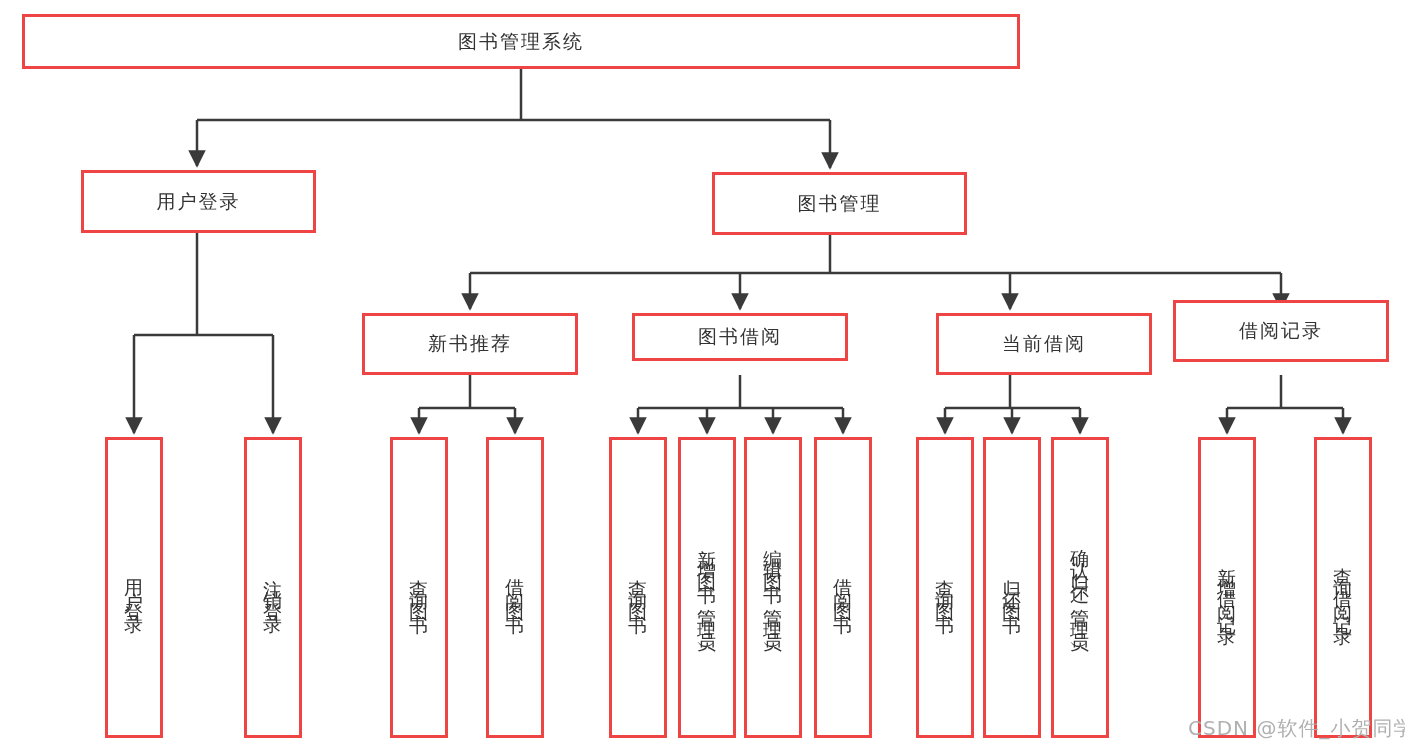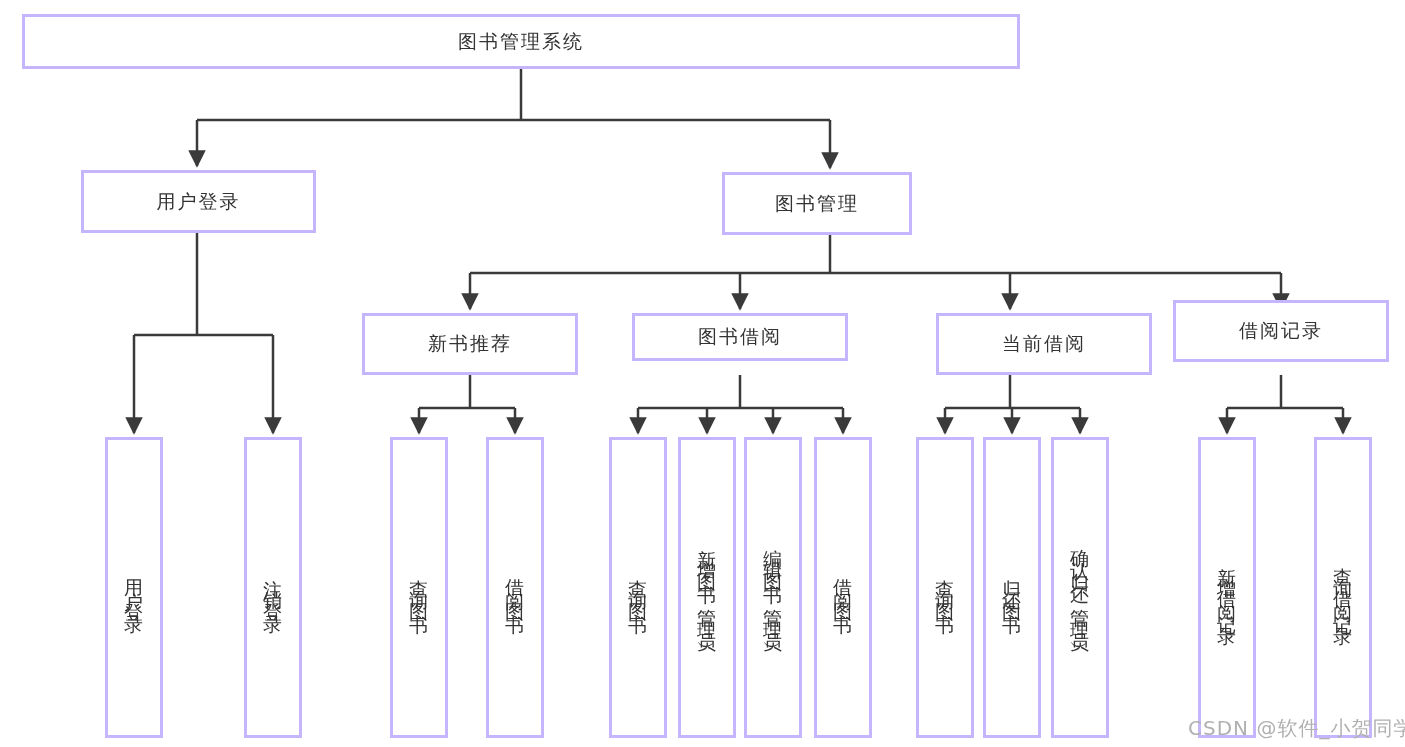"图书管理系统" .box { border: 3px solid #c4b5fd -> 3px solid #ef4444 }
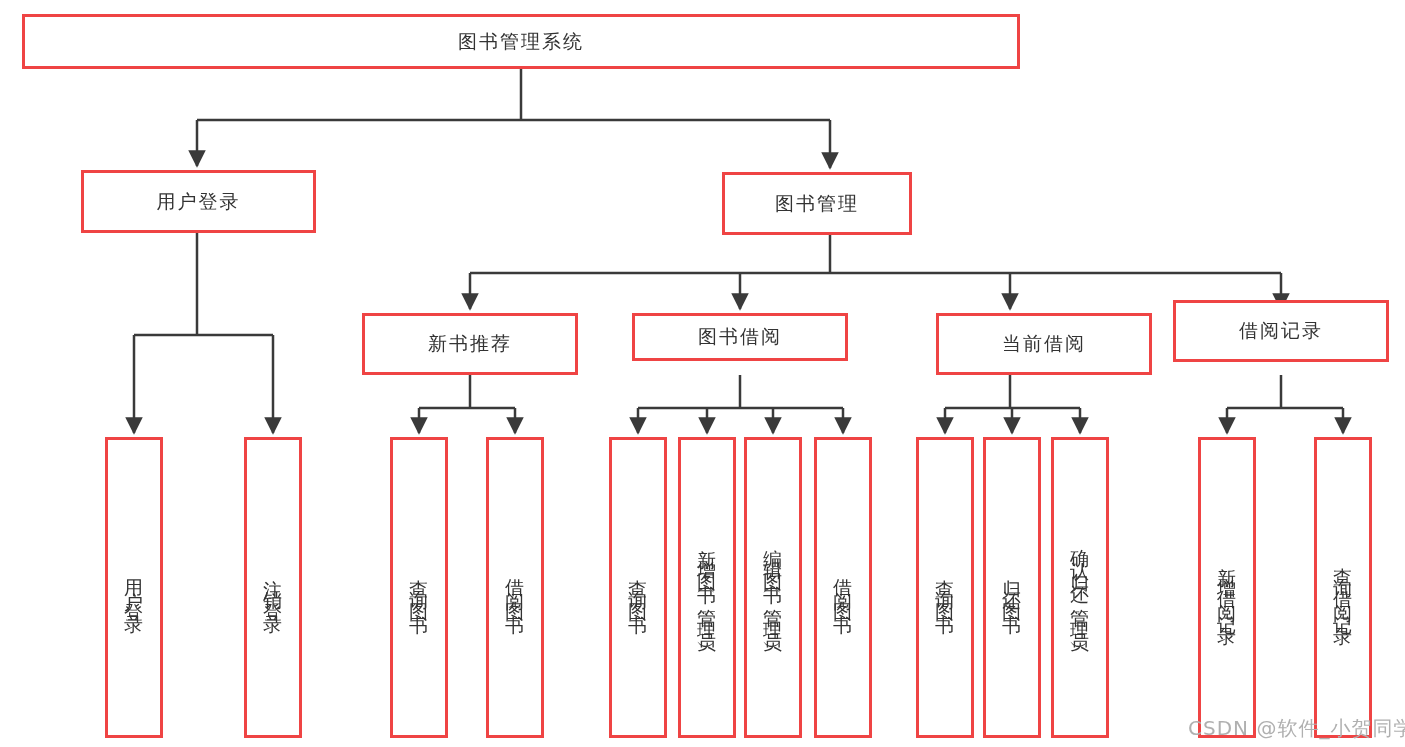"图书管理" div.box { margin-left: 10px -> none; width: 190px -> 255px }
